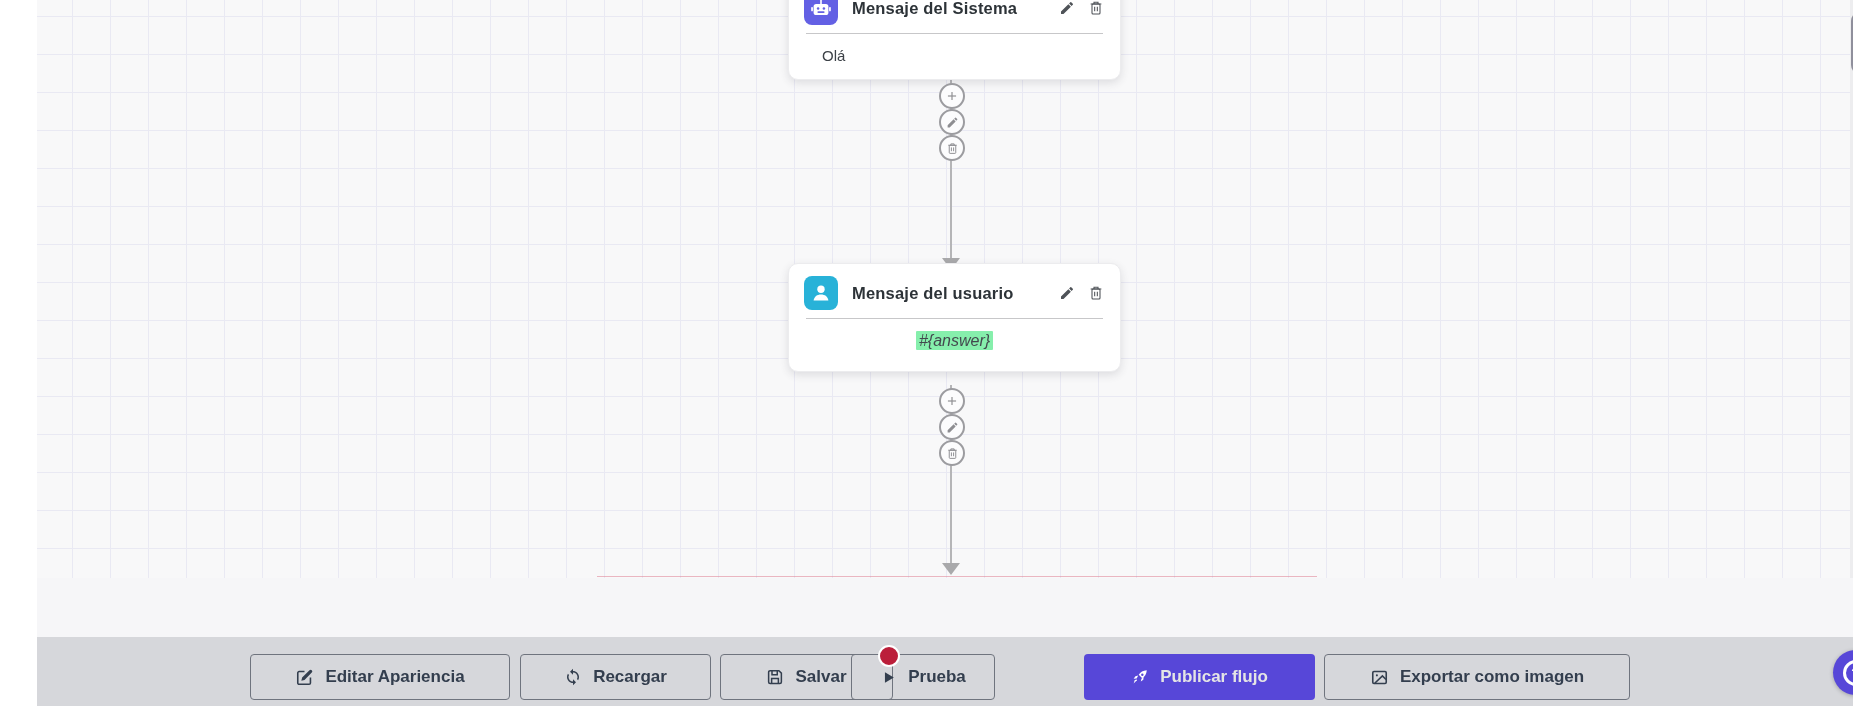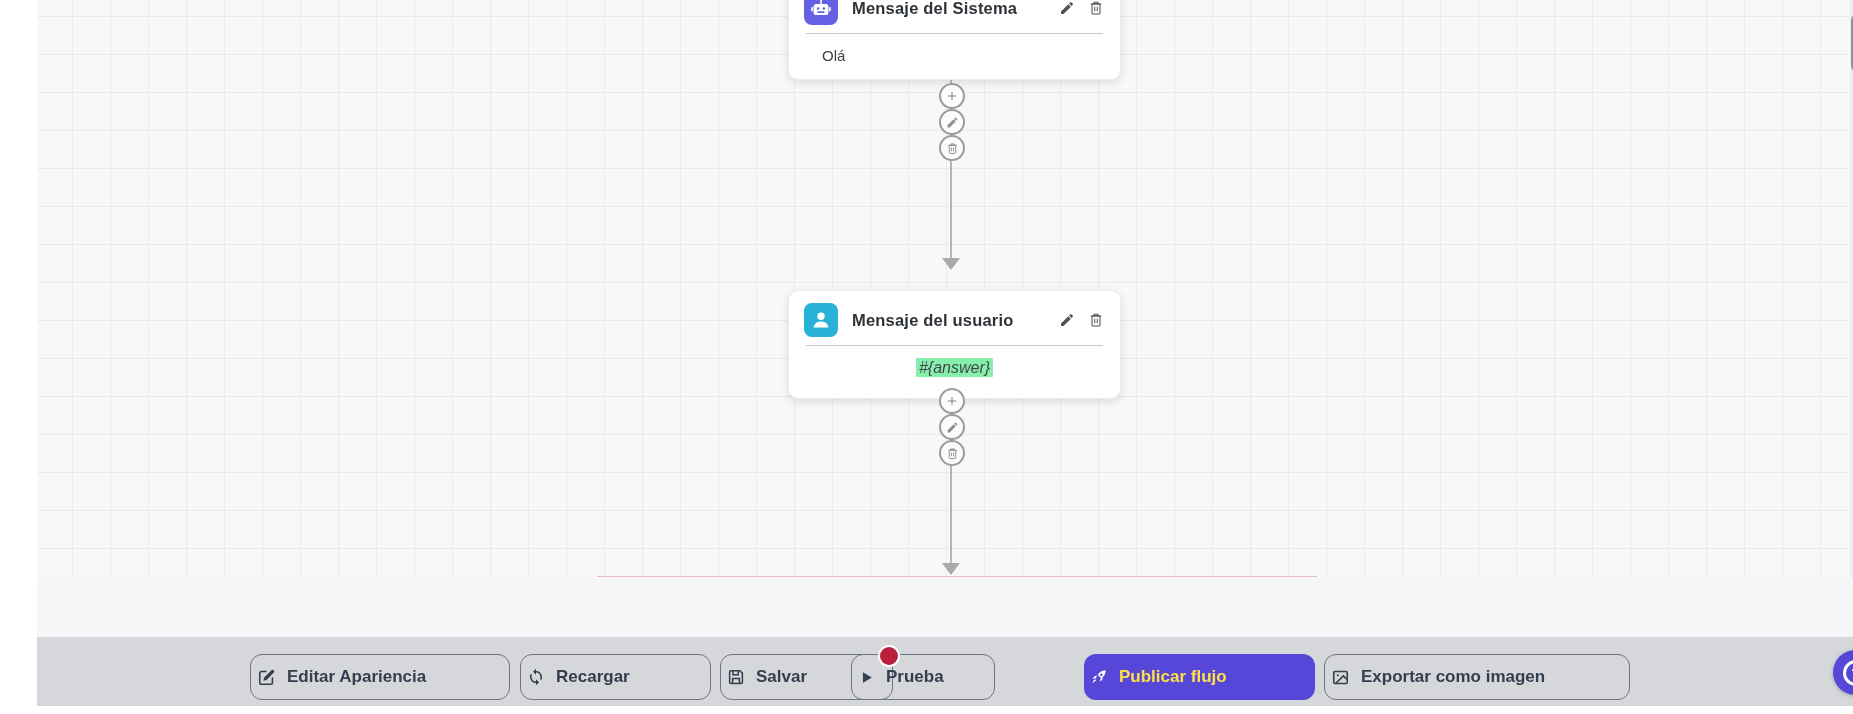"Mensaje del usuario" .card2 { top: 290px -> 263px }
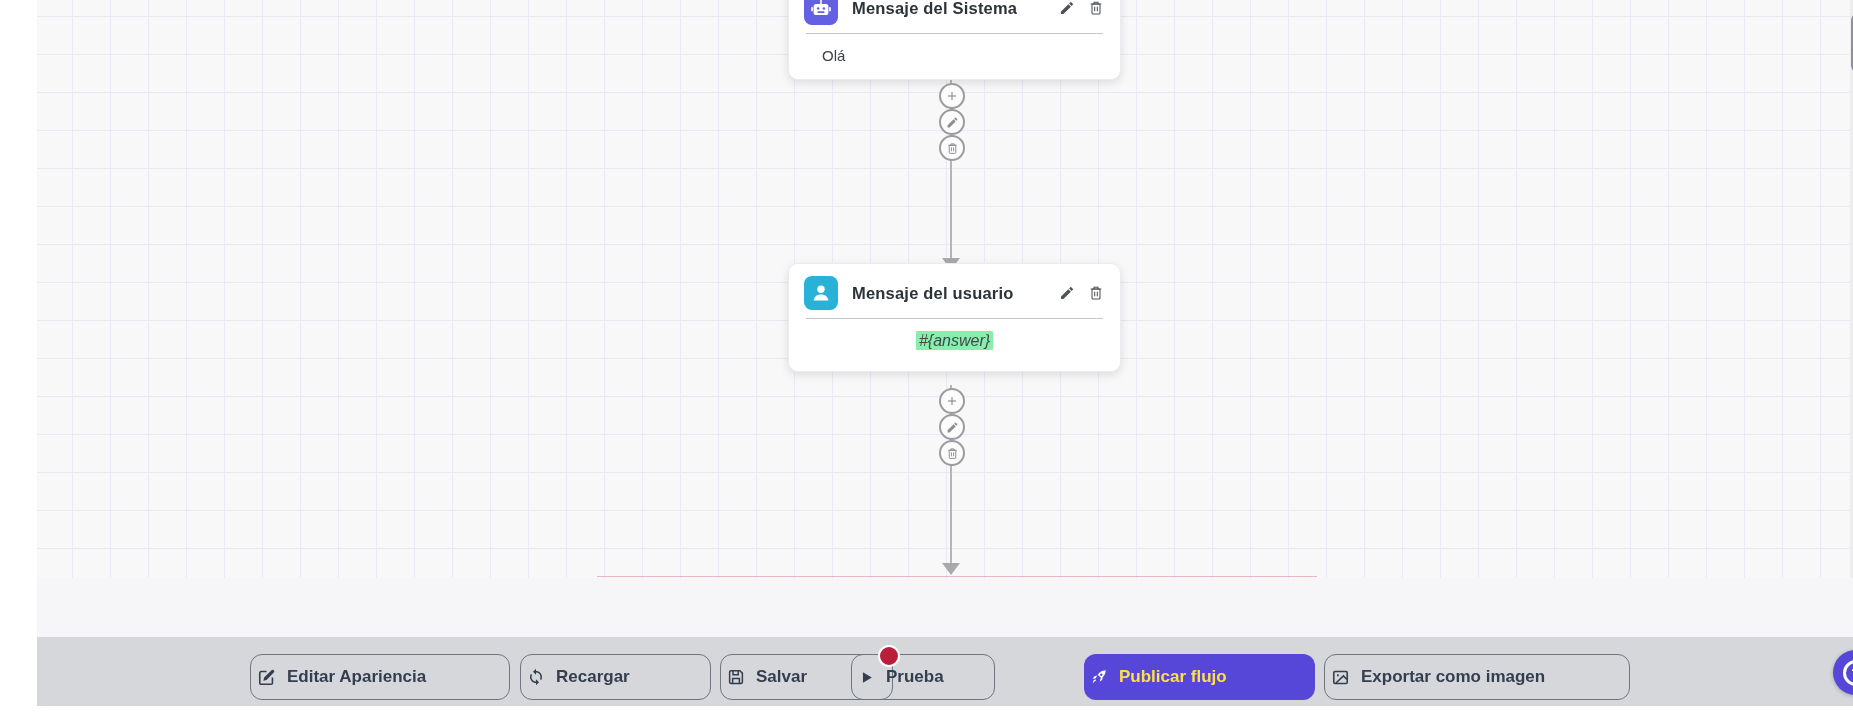"Editar Apariencia" .tb-btn { border-radius: 12px -> 4px; justify-content: flex-start -> center }
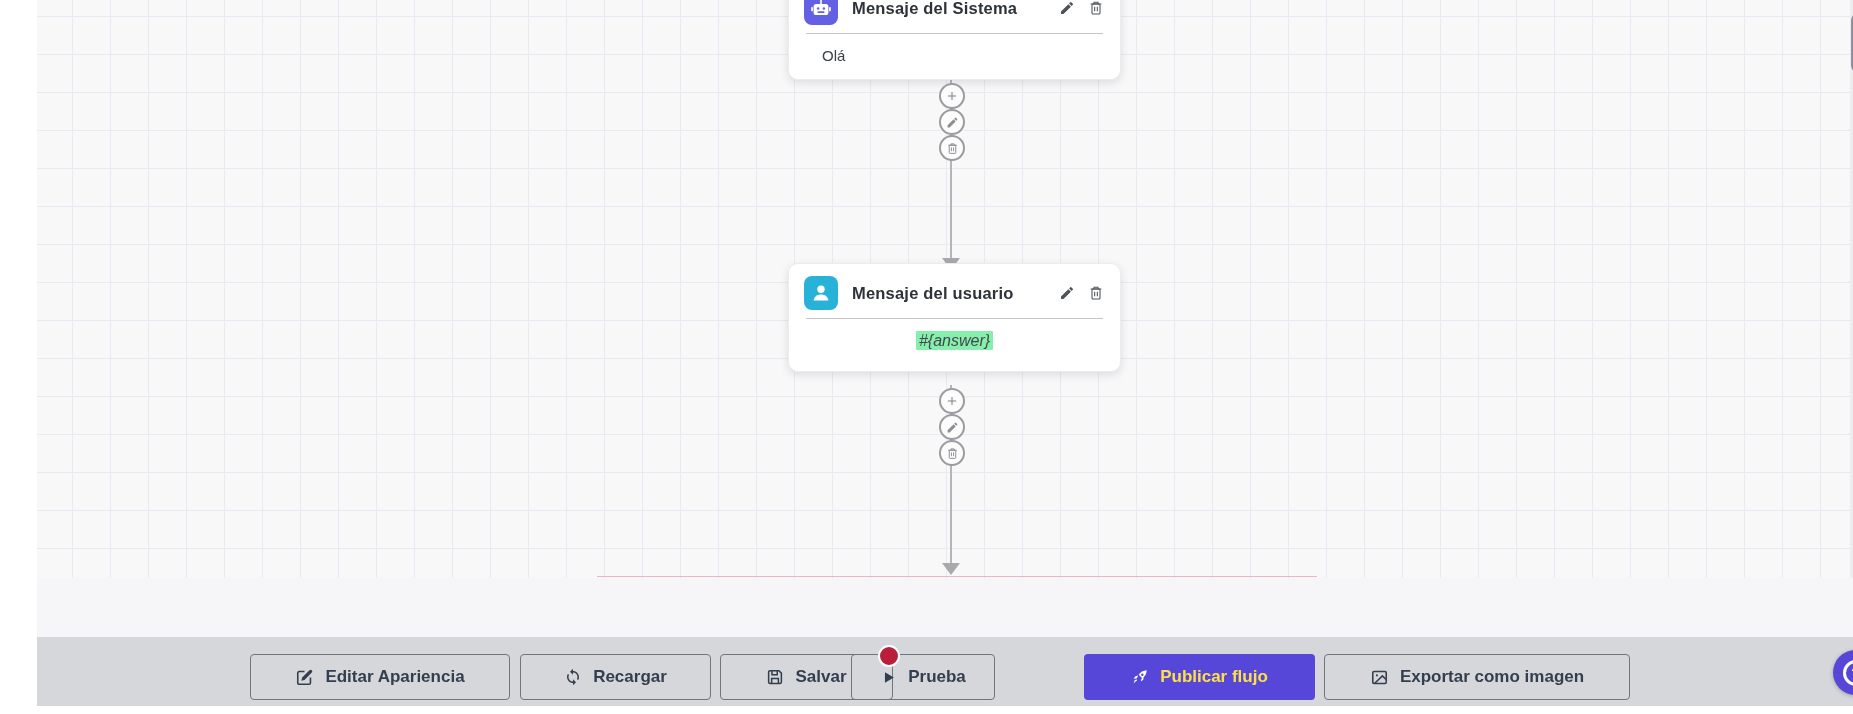"Publicar flujo" .b5 { color: #fde047 -> #e5e5e5 }
